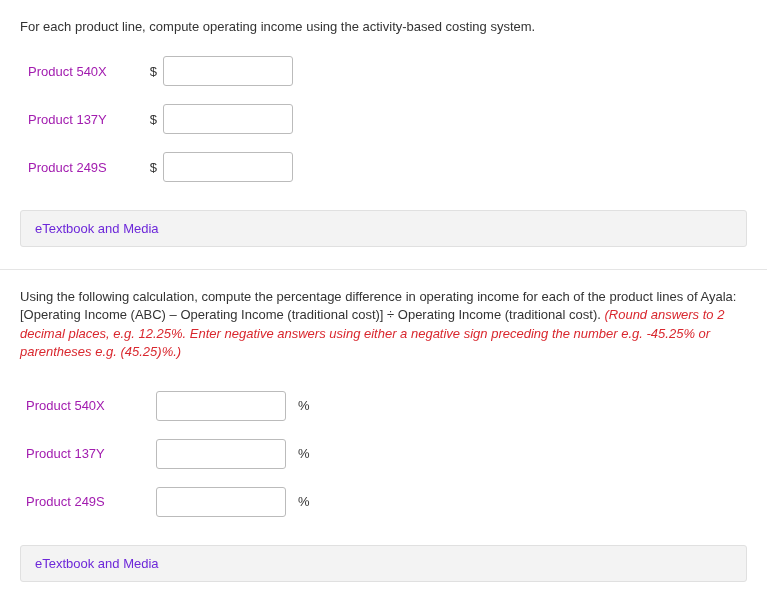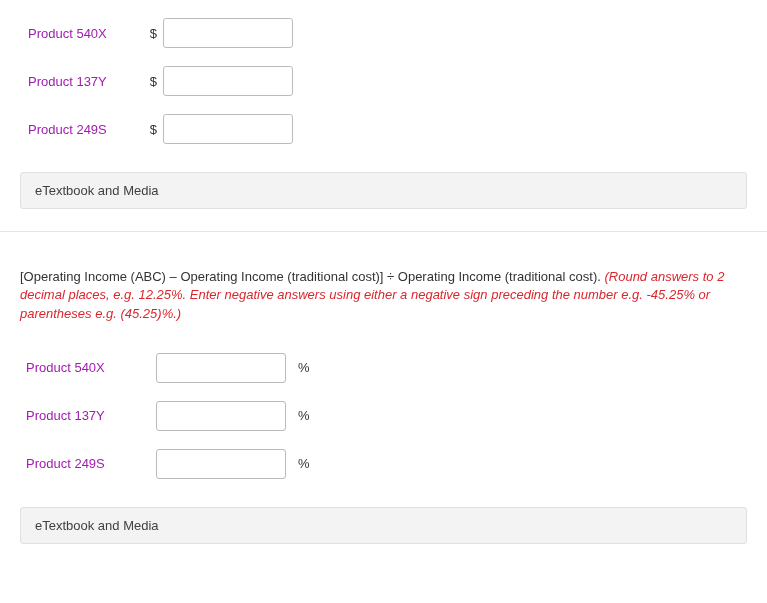"For each product line, compute" p.instruction { html: none -> <p>For each product line, compute operating income using the activity-based costing system.</p> }
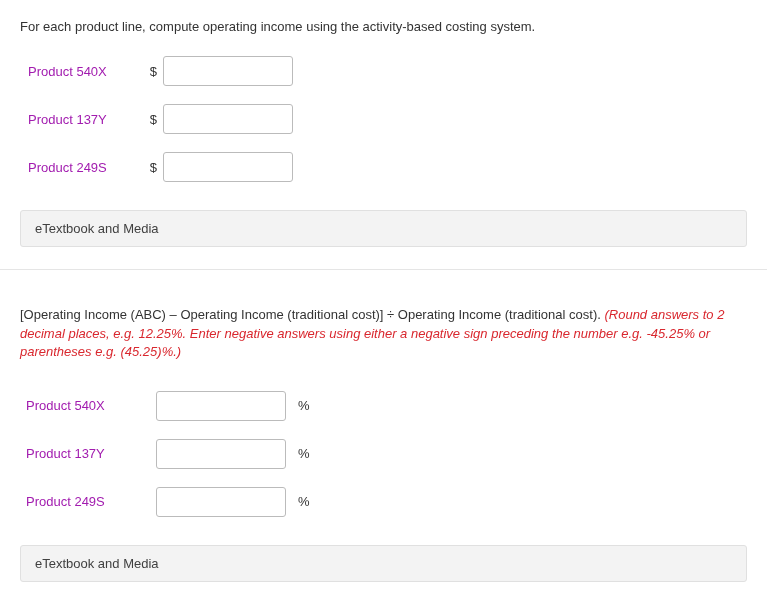"eTextbook and Media" .etextbook-btn { color: #404040 -> #6d28d9 }
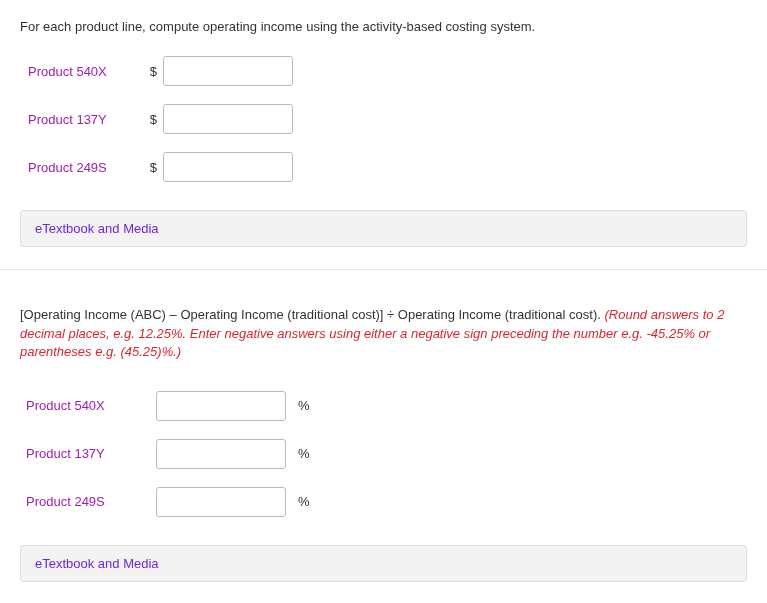"Using the following calculation, compute" span { html: none -> <span>Using the following calculation, compute the percentage difference in operating income for each of the product lines of Ayala:</span> }
